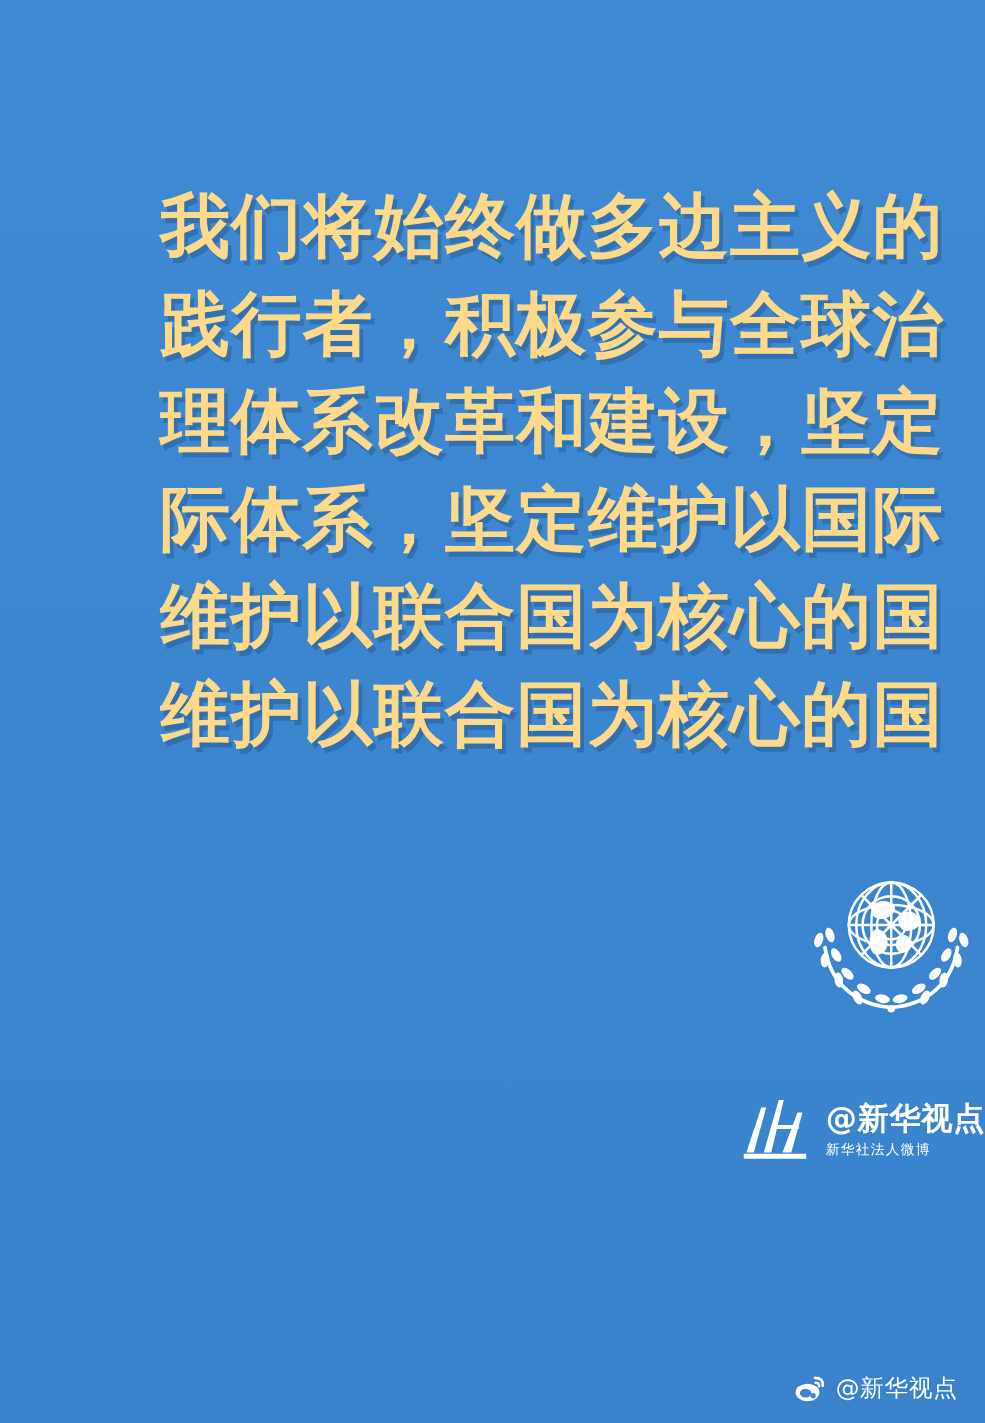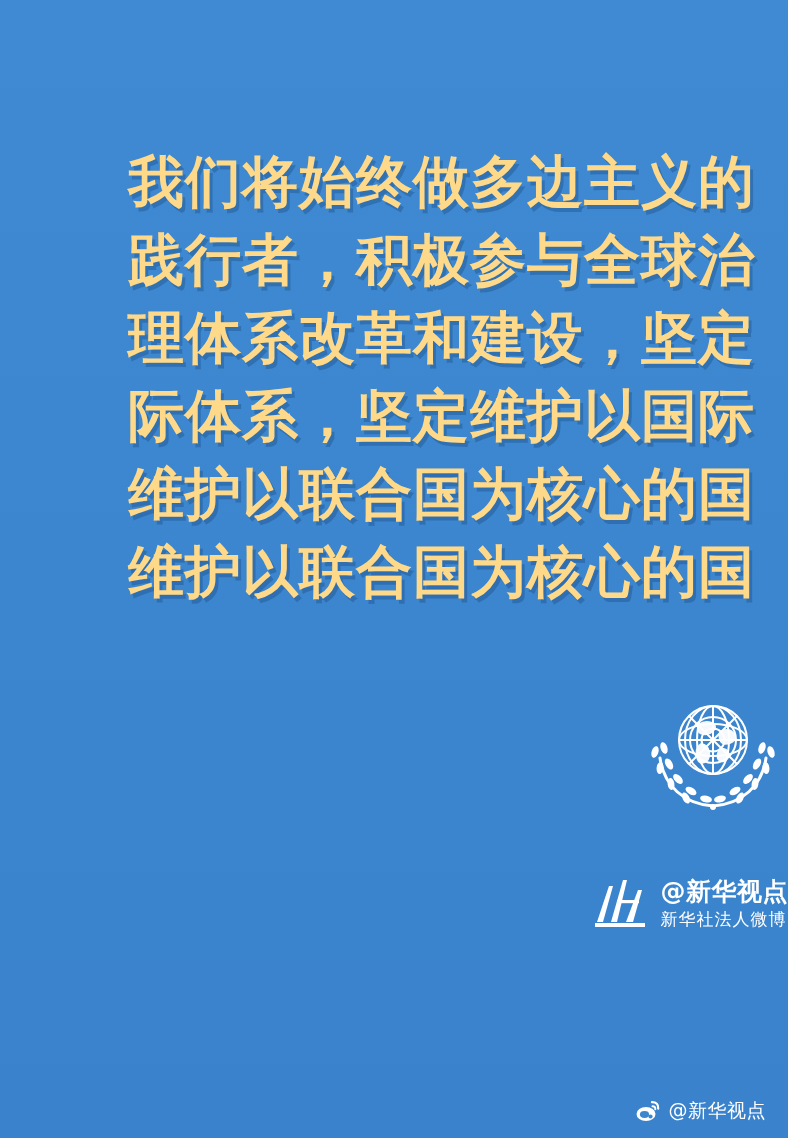"新华社法人微博" .brand-sub { font-size: 17px -> 11px }
